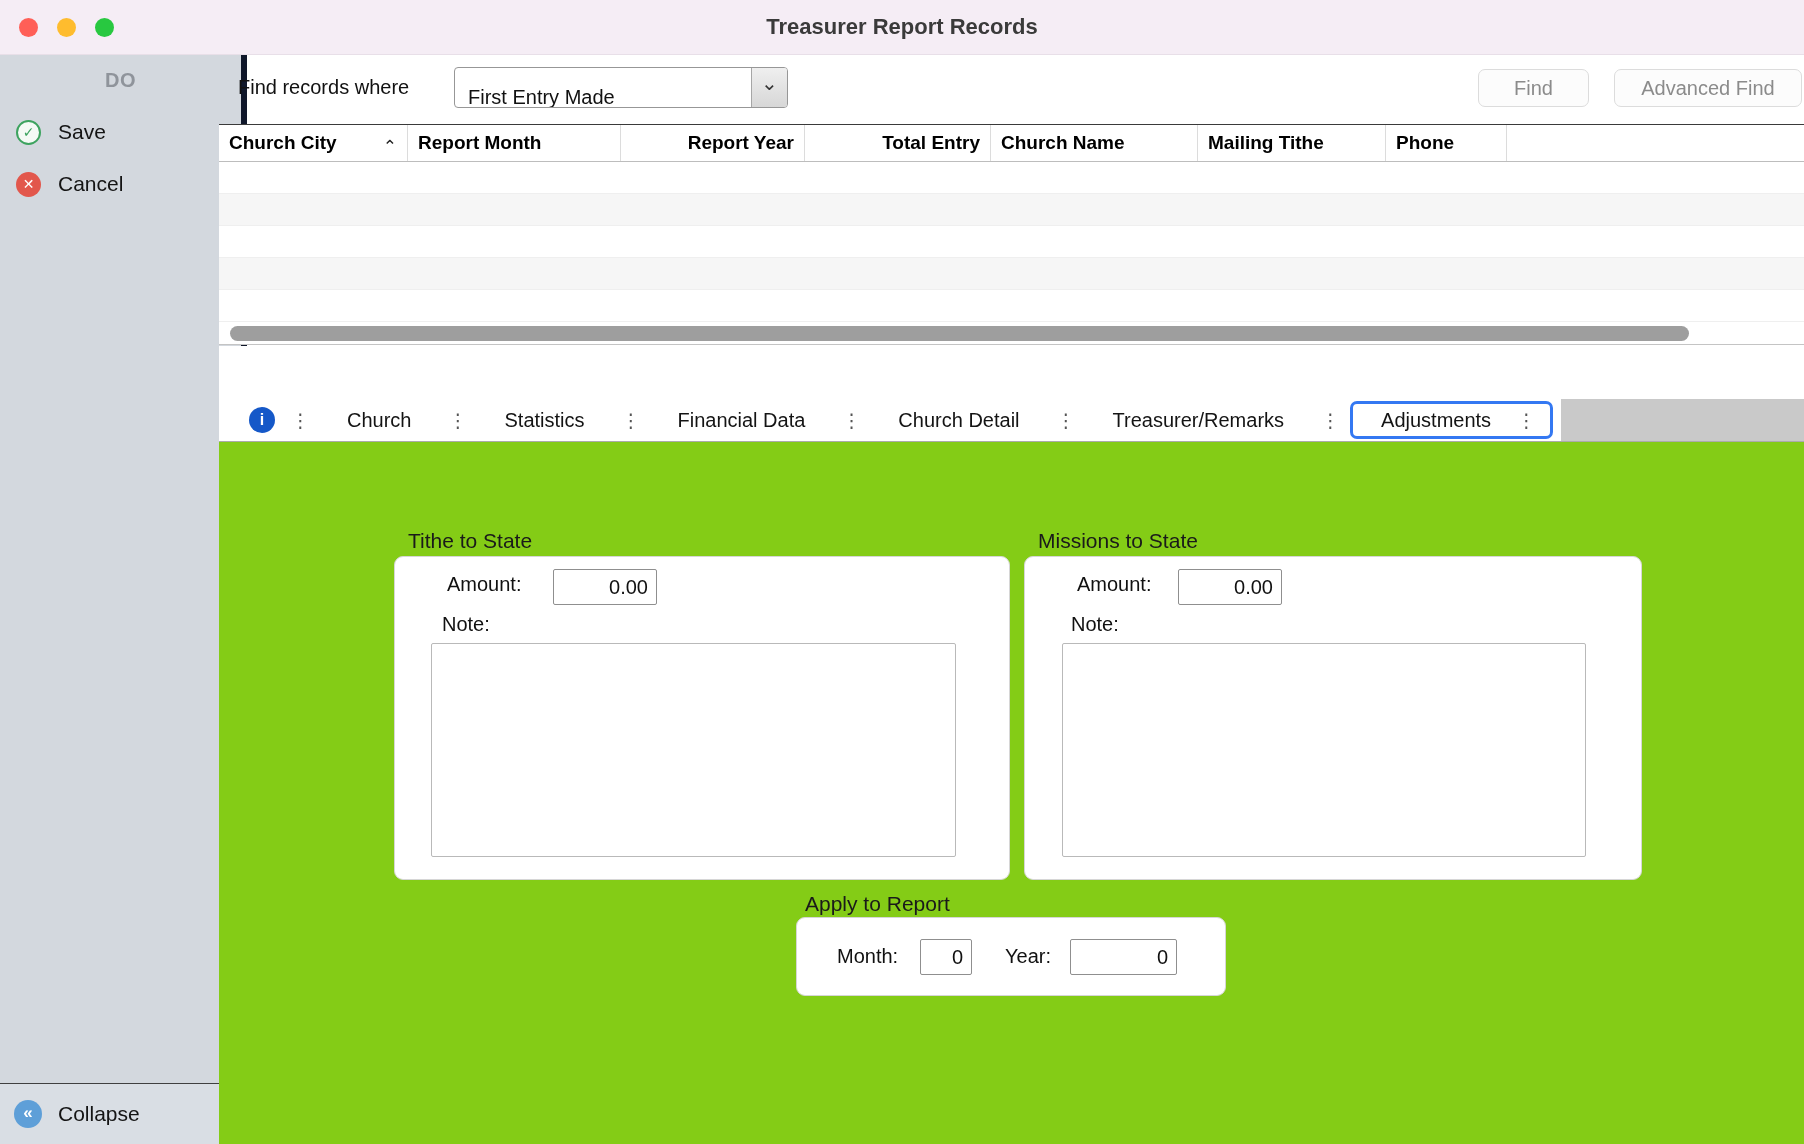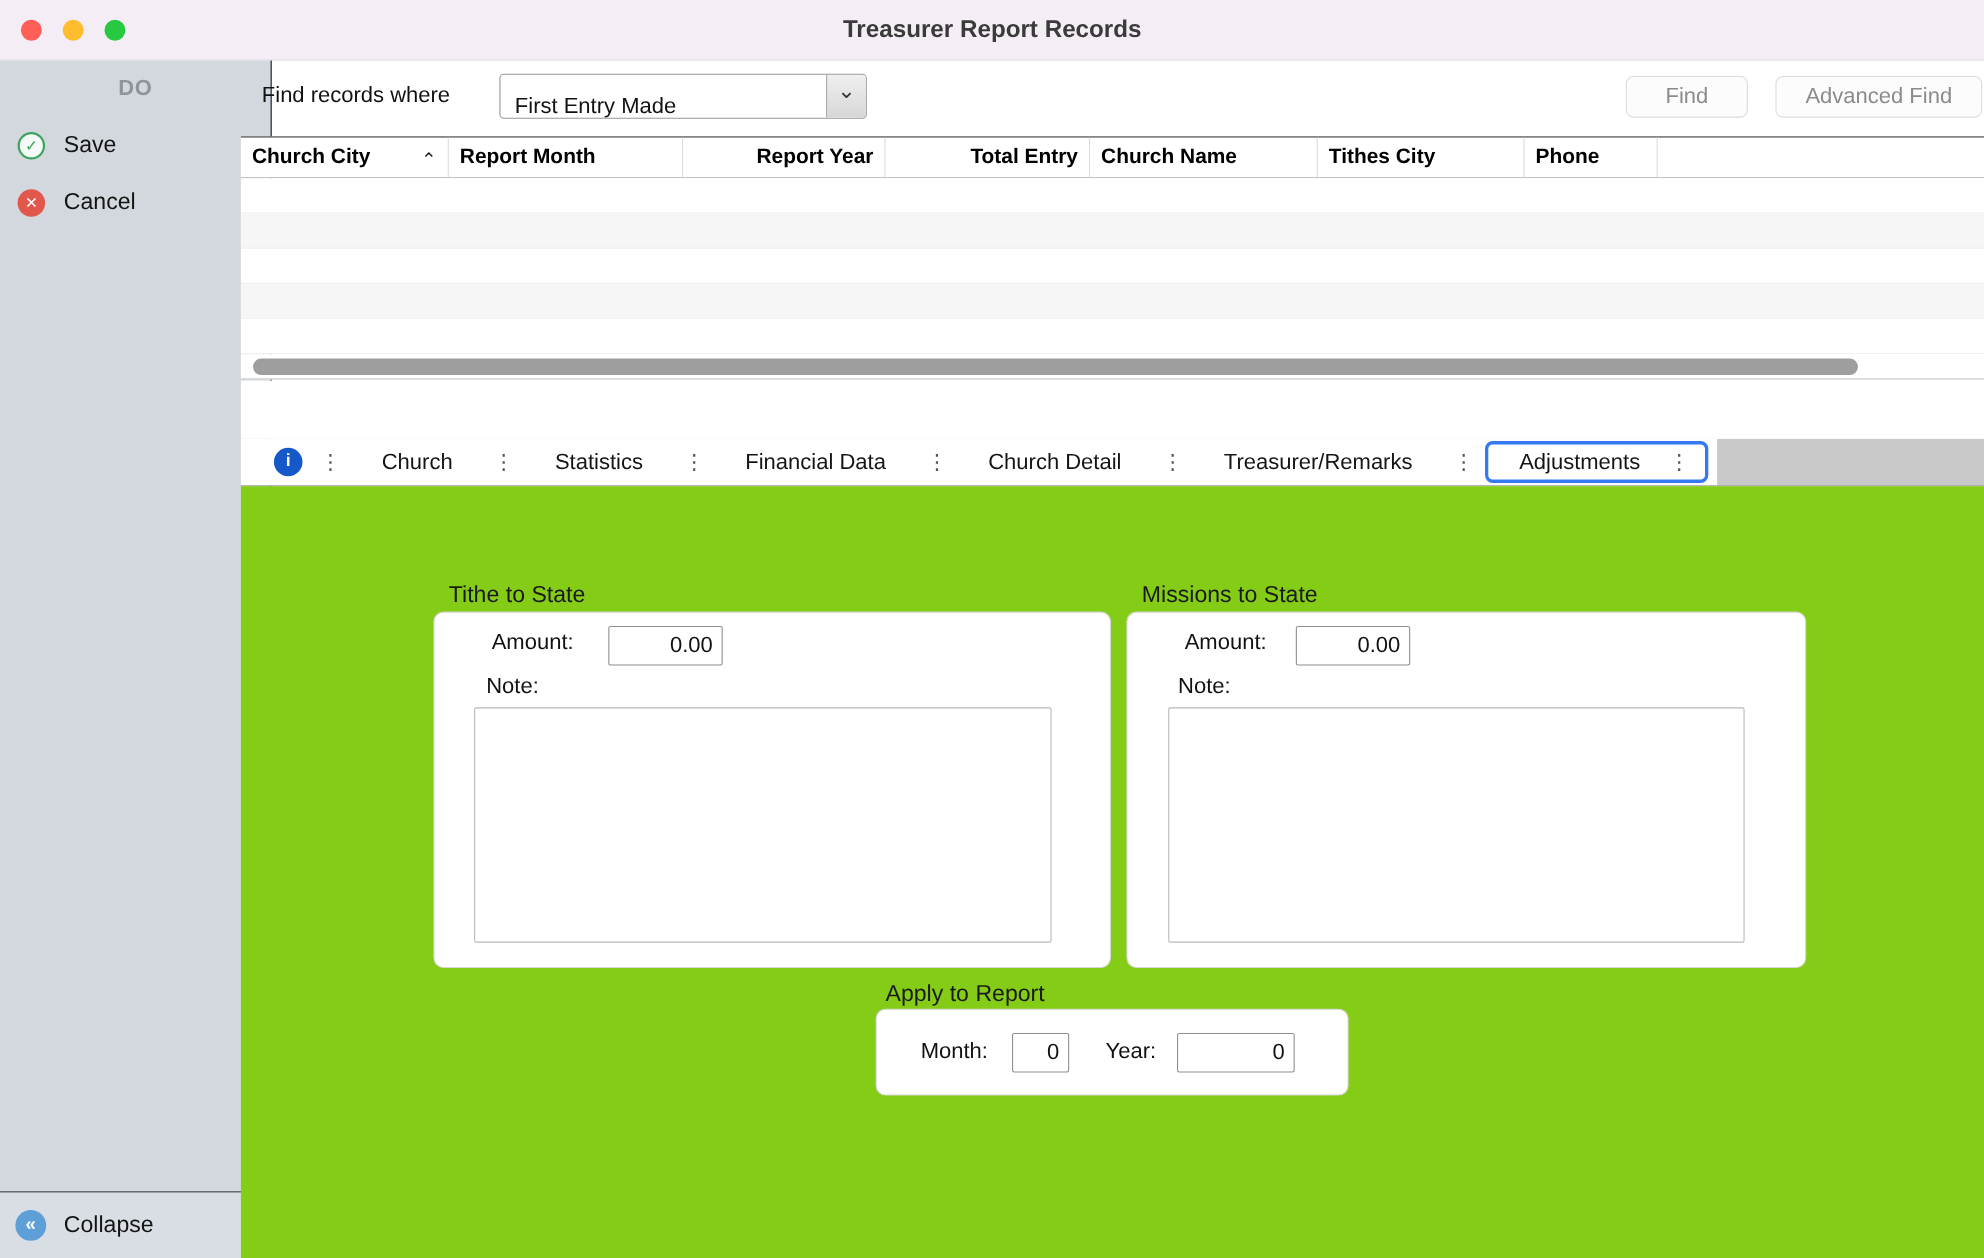"DO" .sidebar { border-right: 1px solid #0f172a -> 6px solid #0f172a }
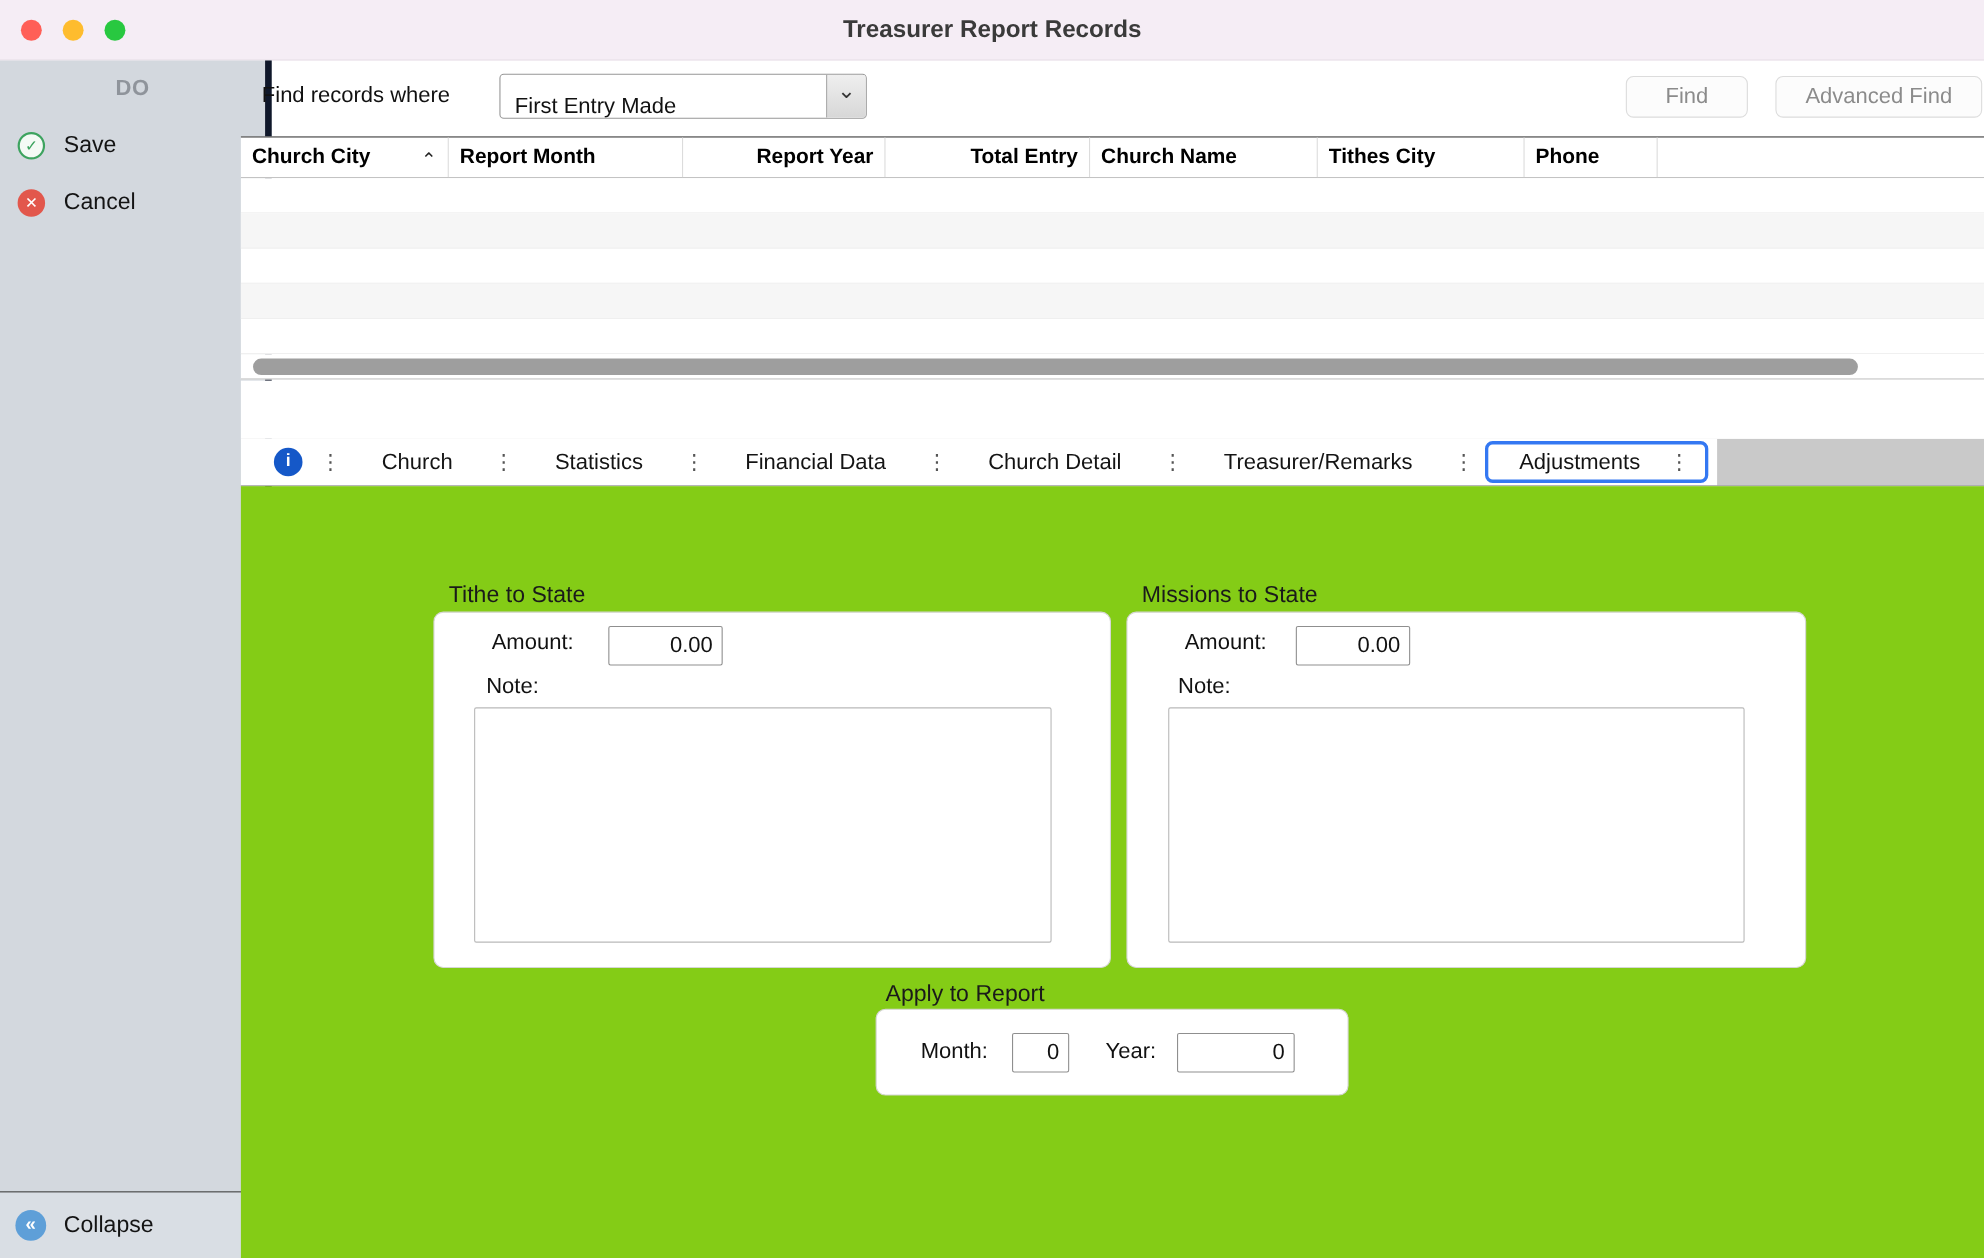"Tithes City" span { text: Tithes City -> Mailing Tithe }
